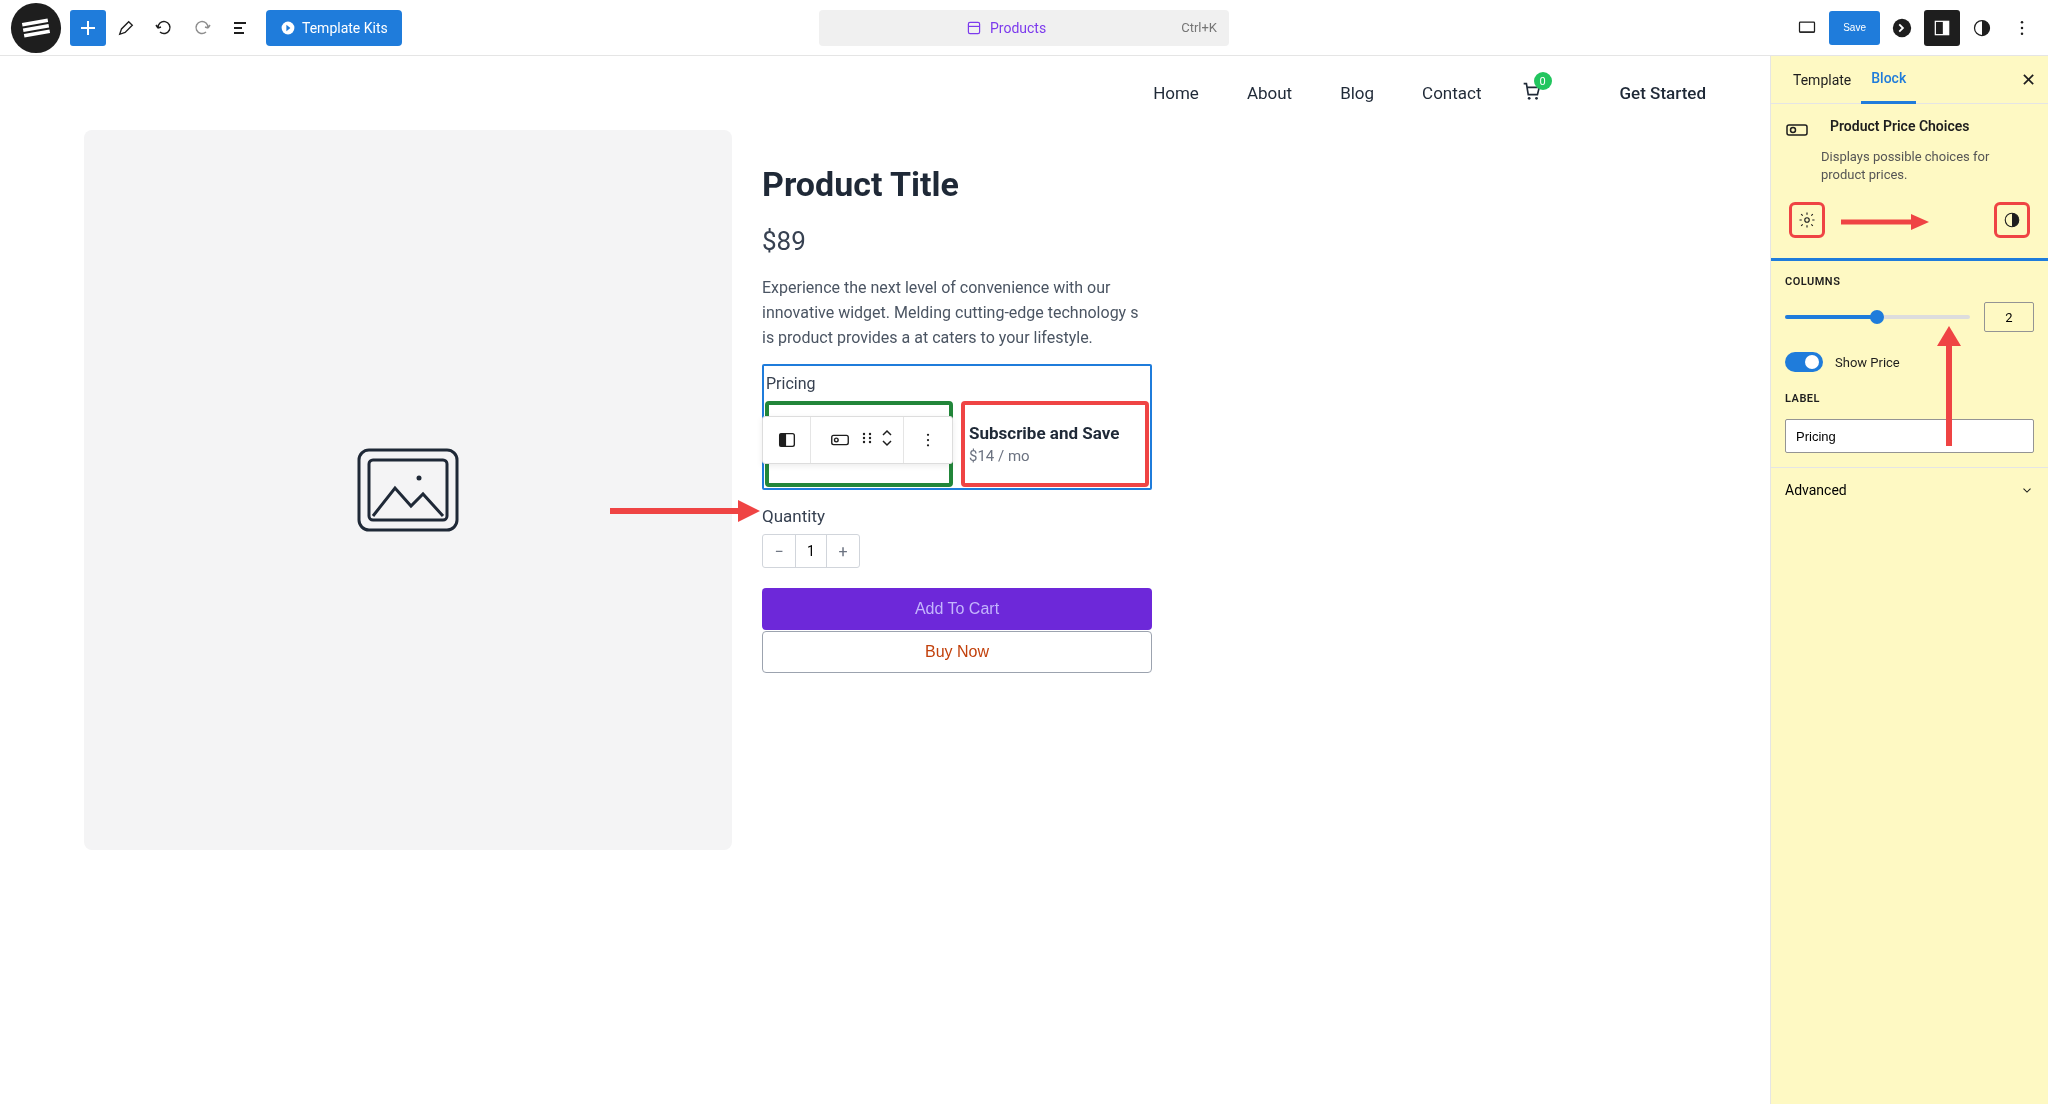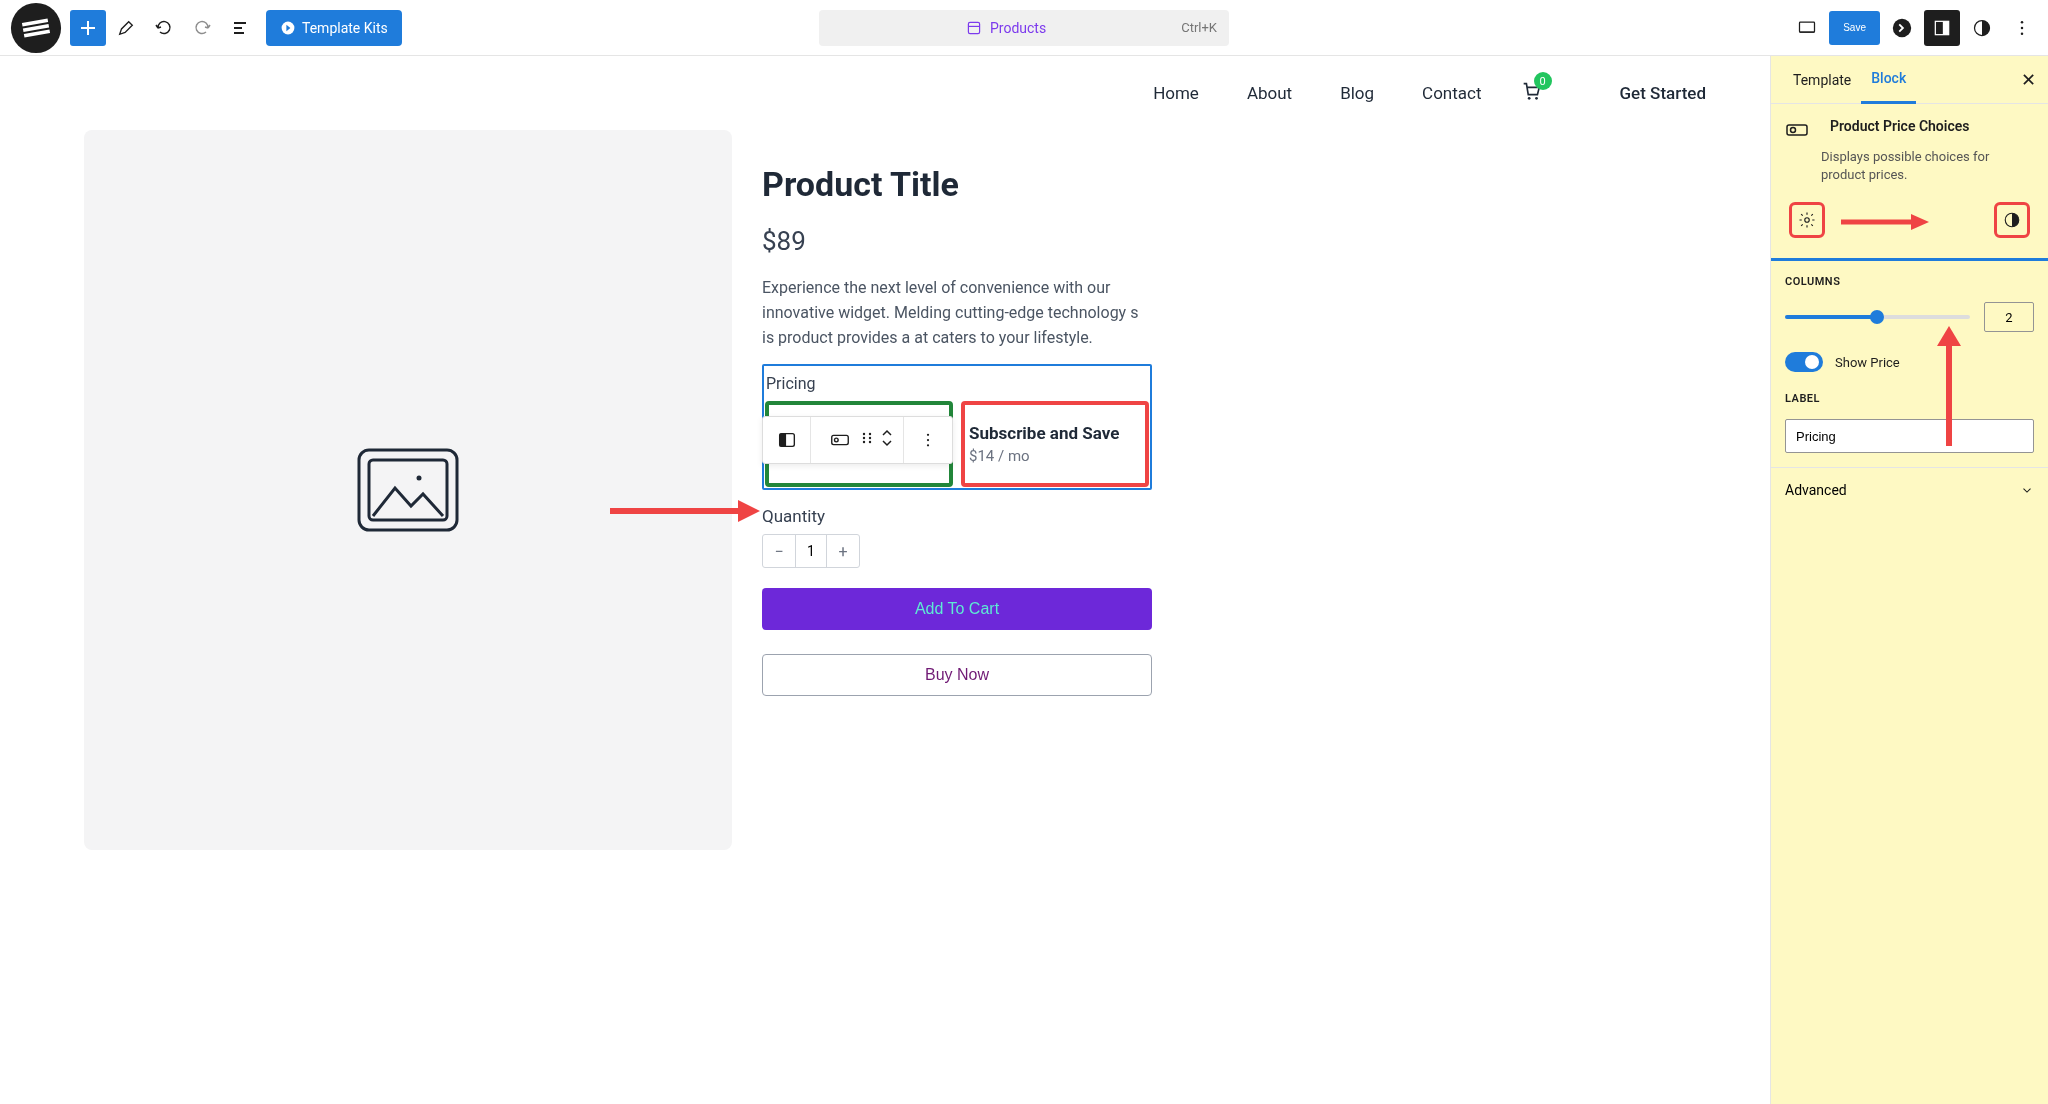"Add To Cart" .add-cart-btn { color: #5eead4 -> #c4b5fd }
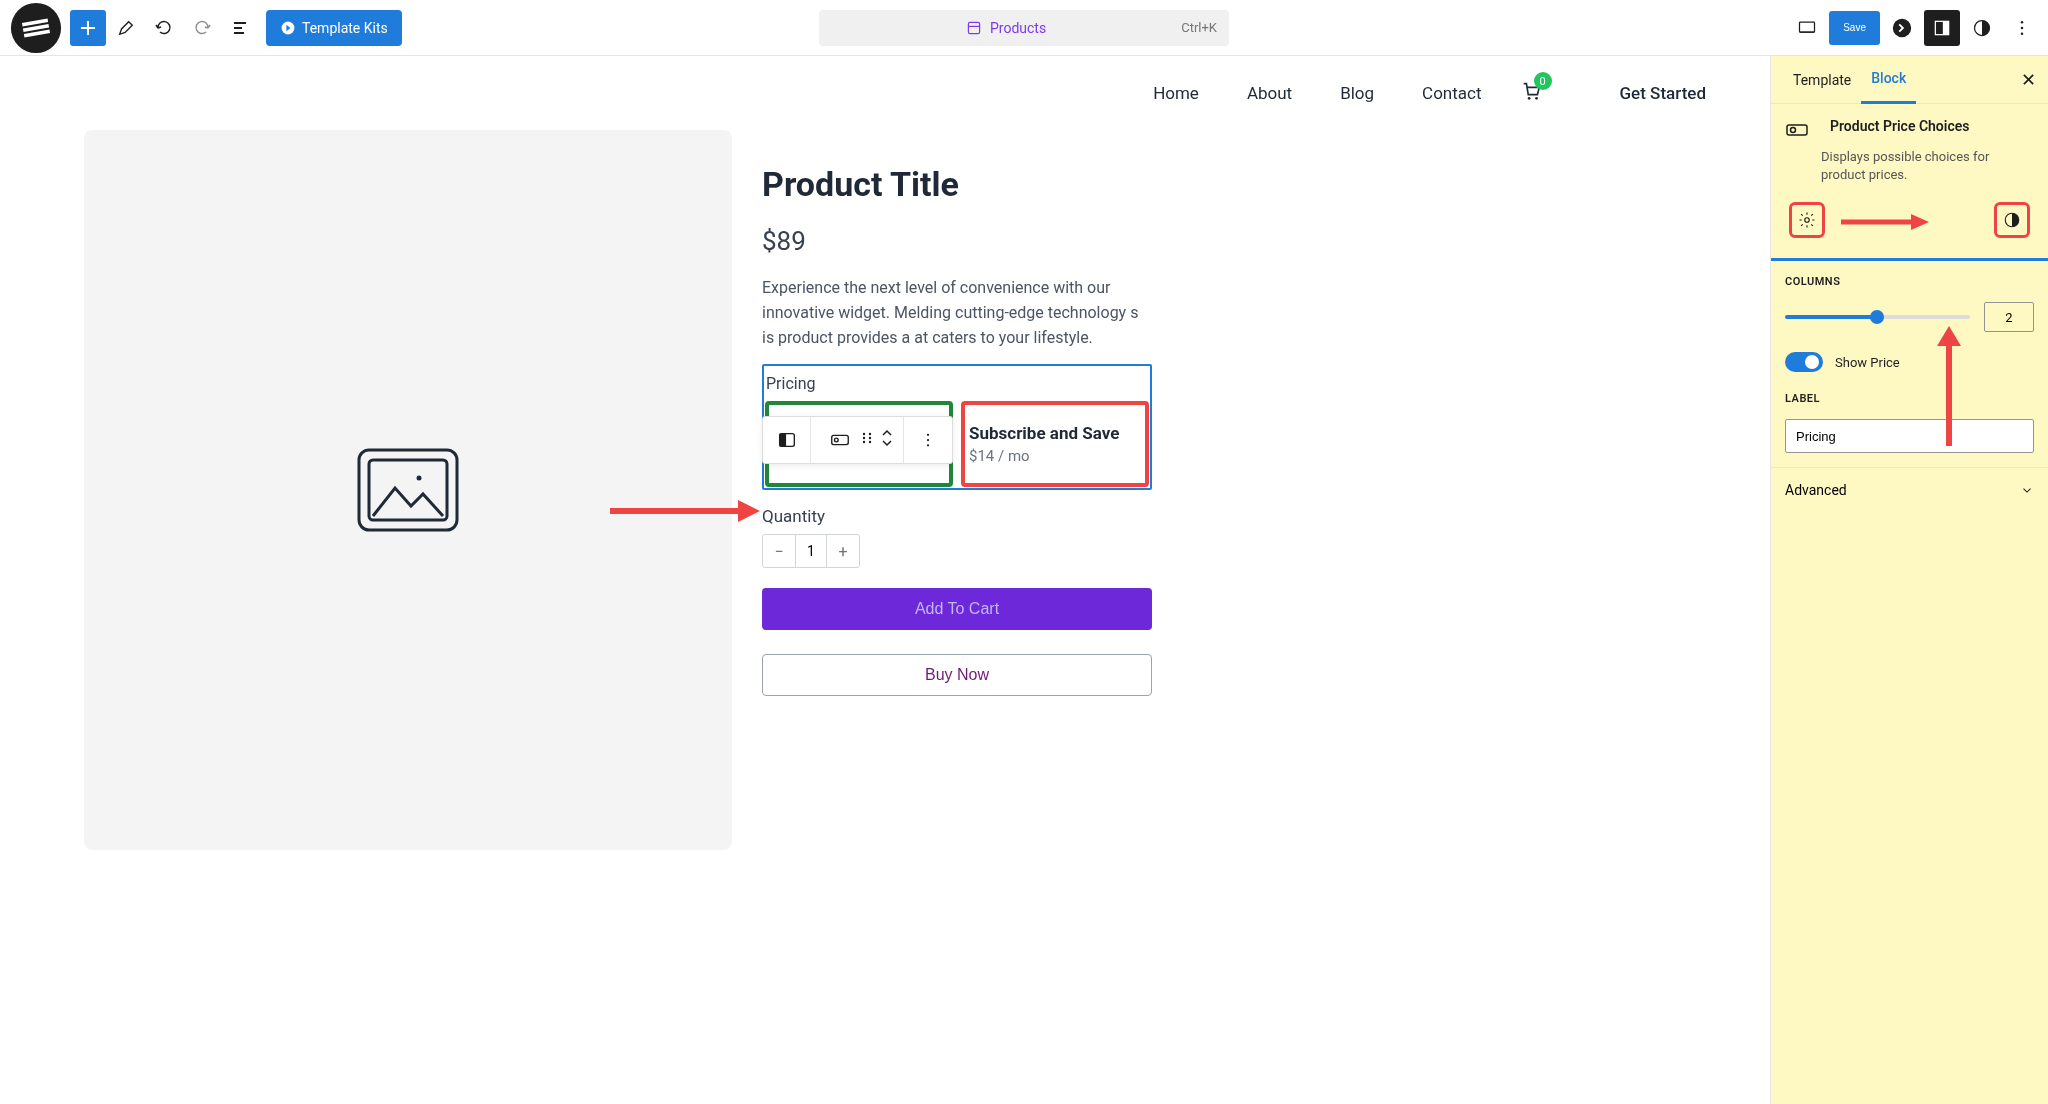"Buy Now" .buy-now-btn { color: #701a75 -> #c2410c; margin-top: 24px -> 1px }
